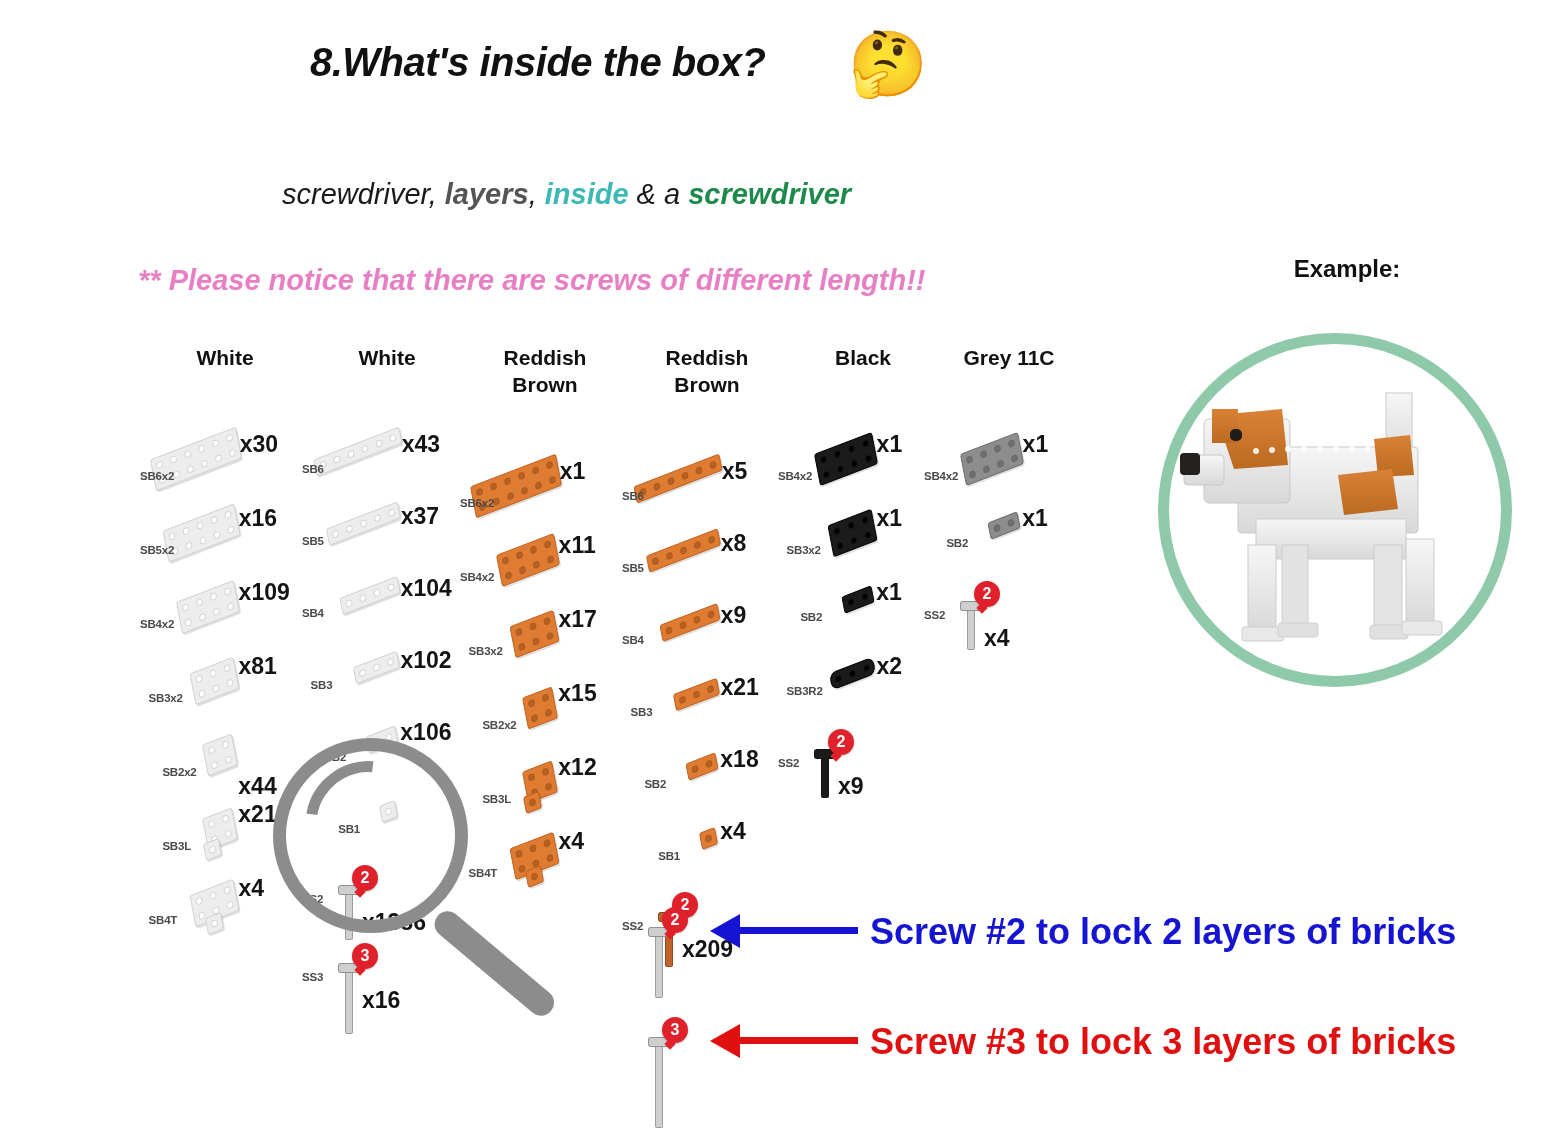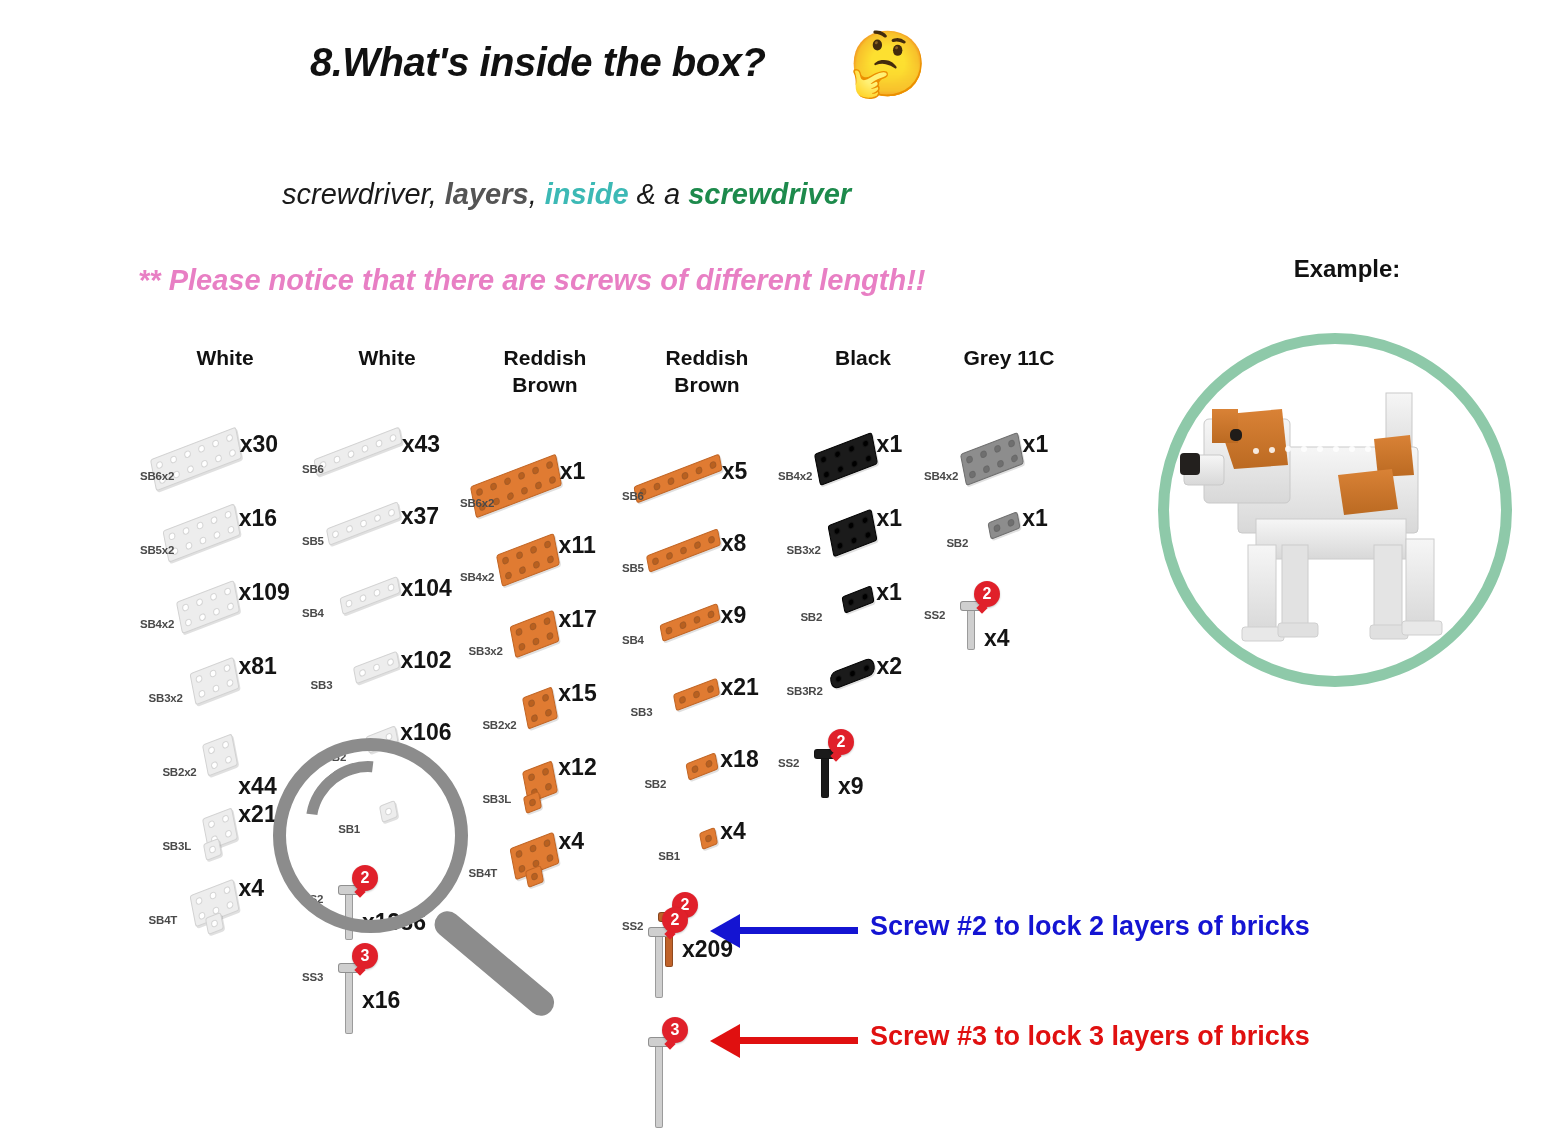"Screw #2 to lock 2" .legend-text { font-size: 27px -> 36px }
